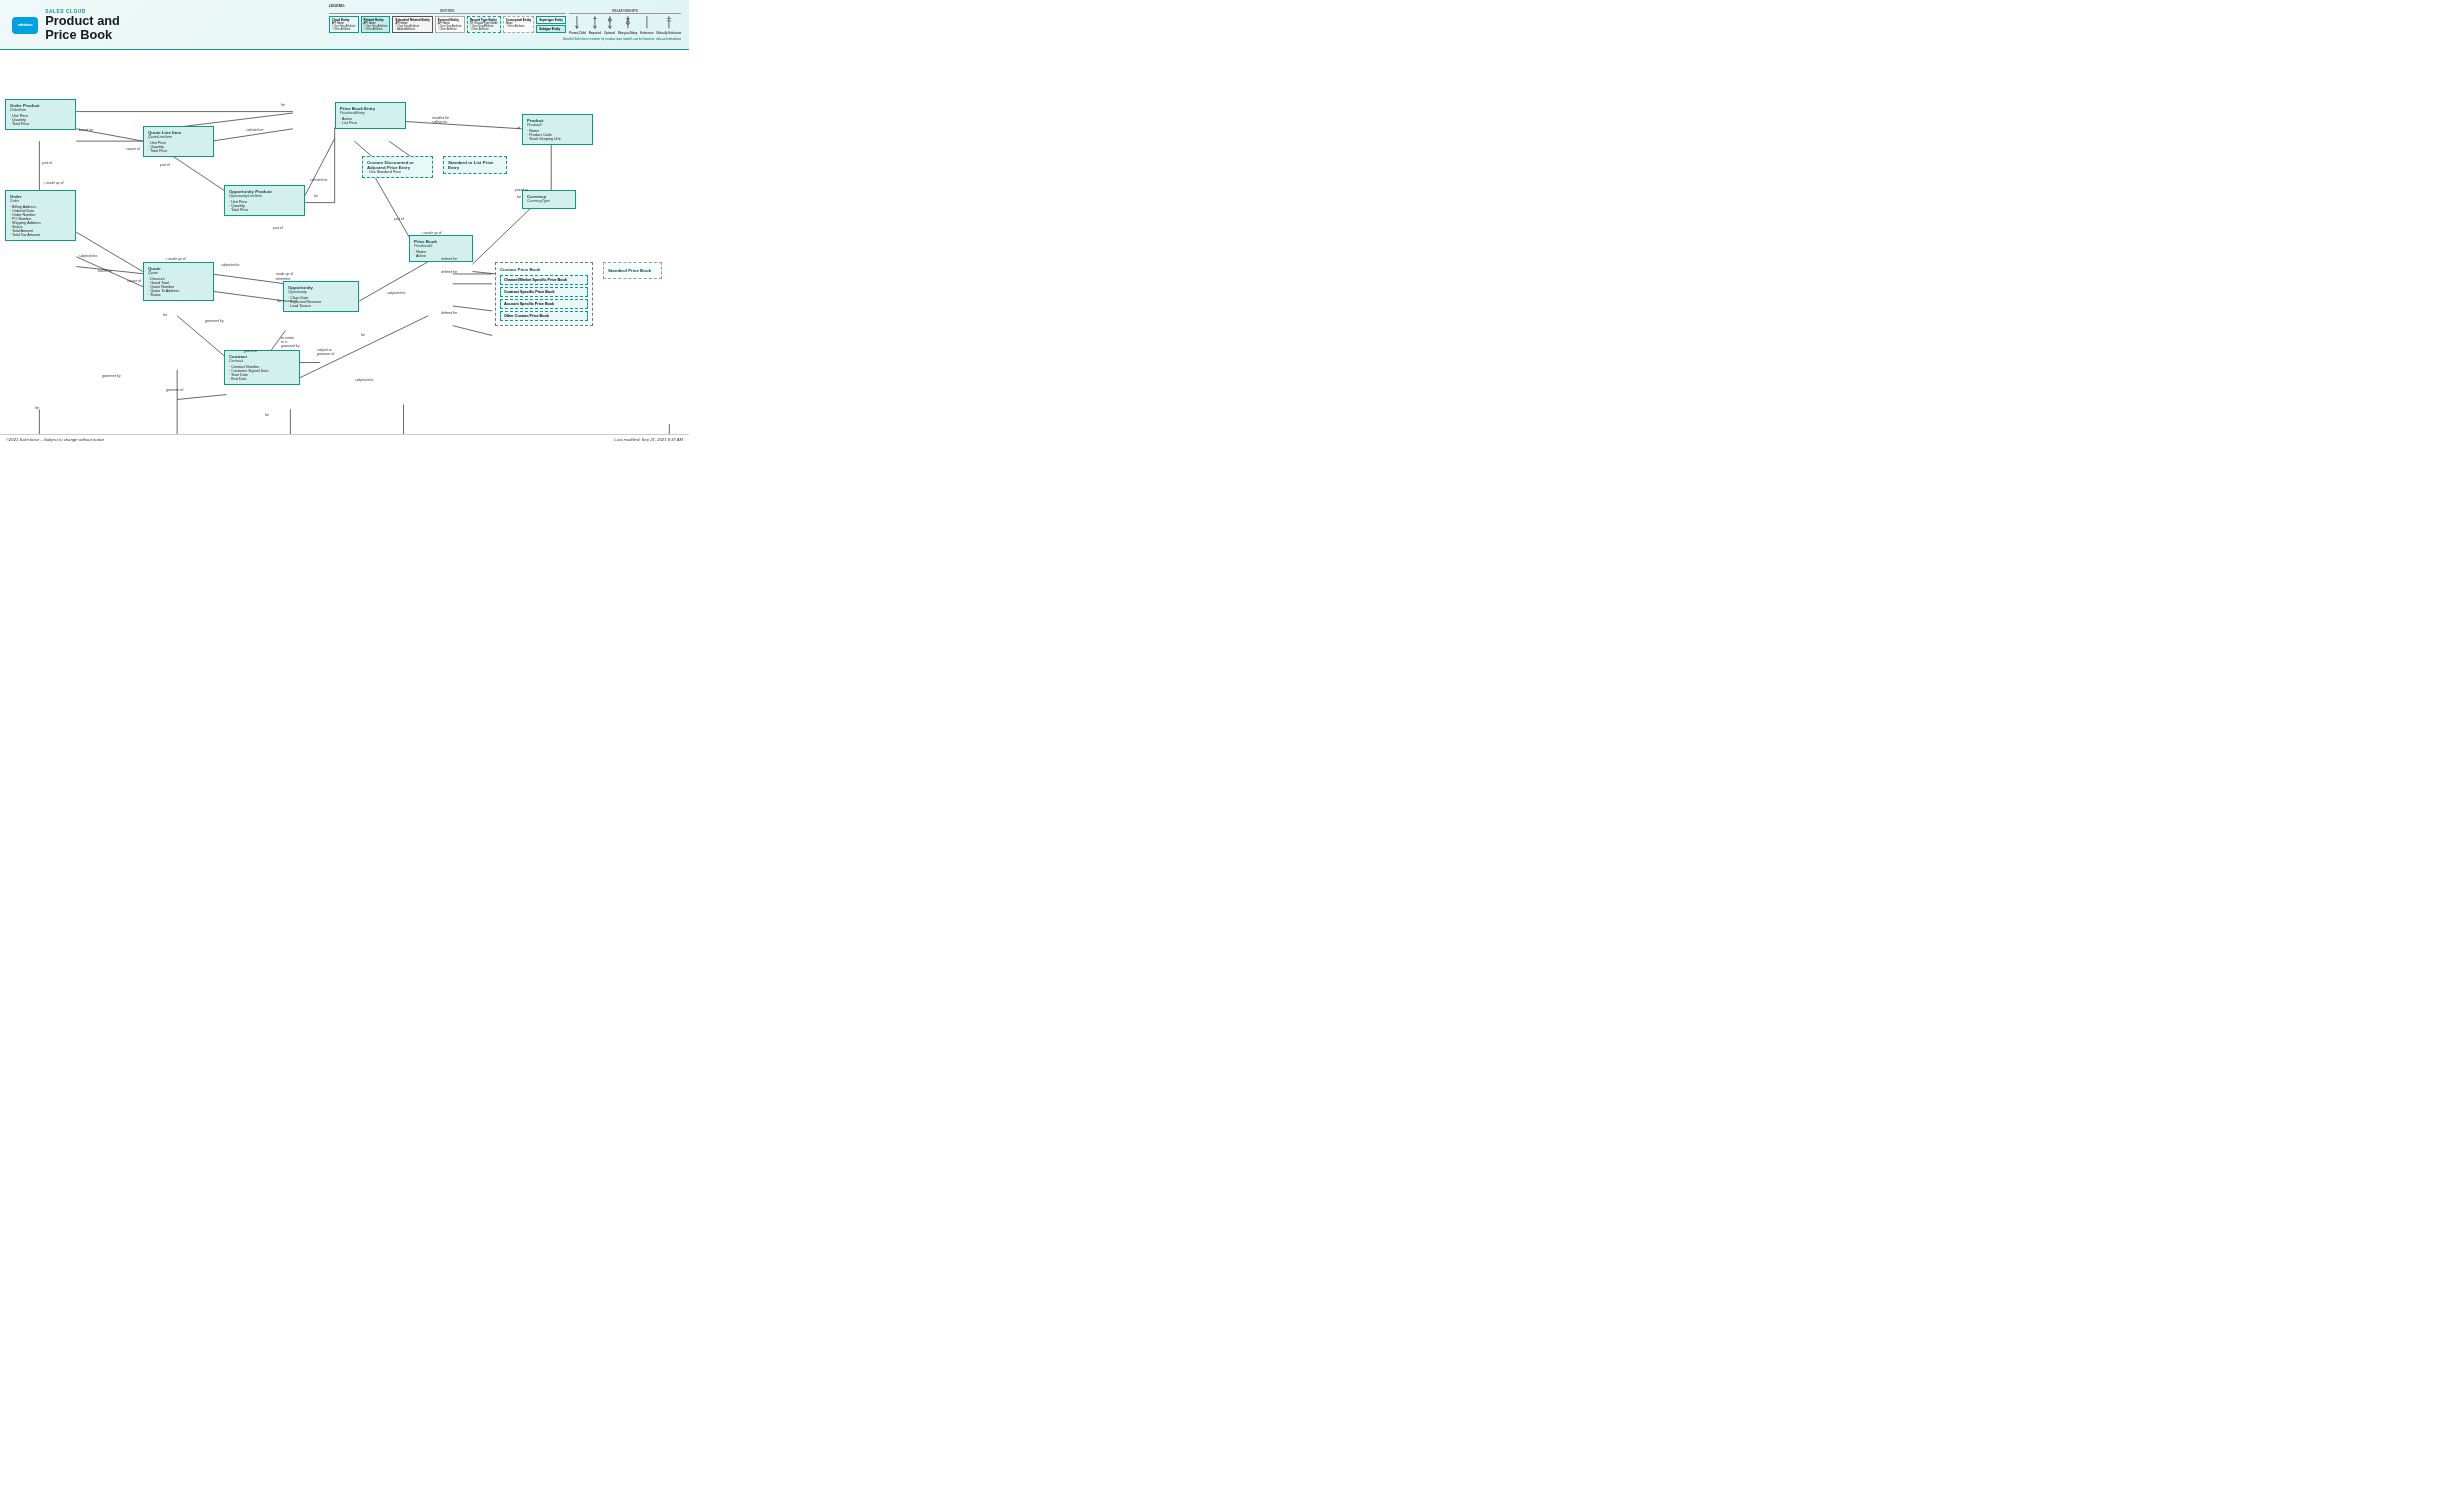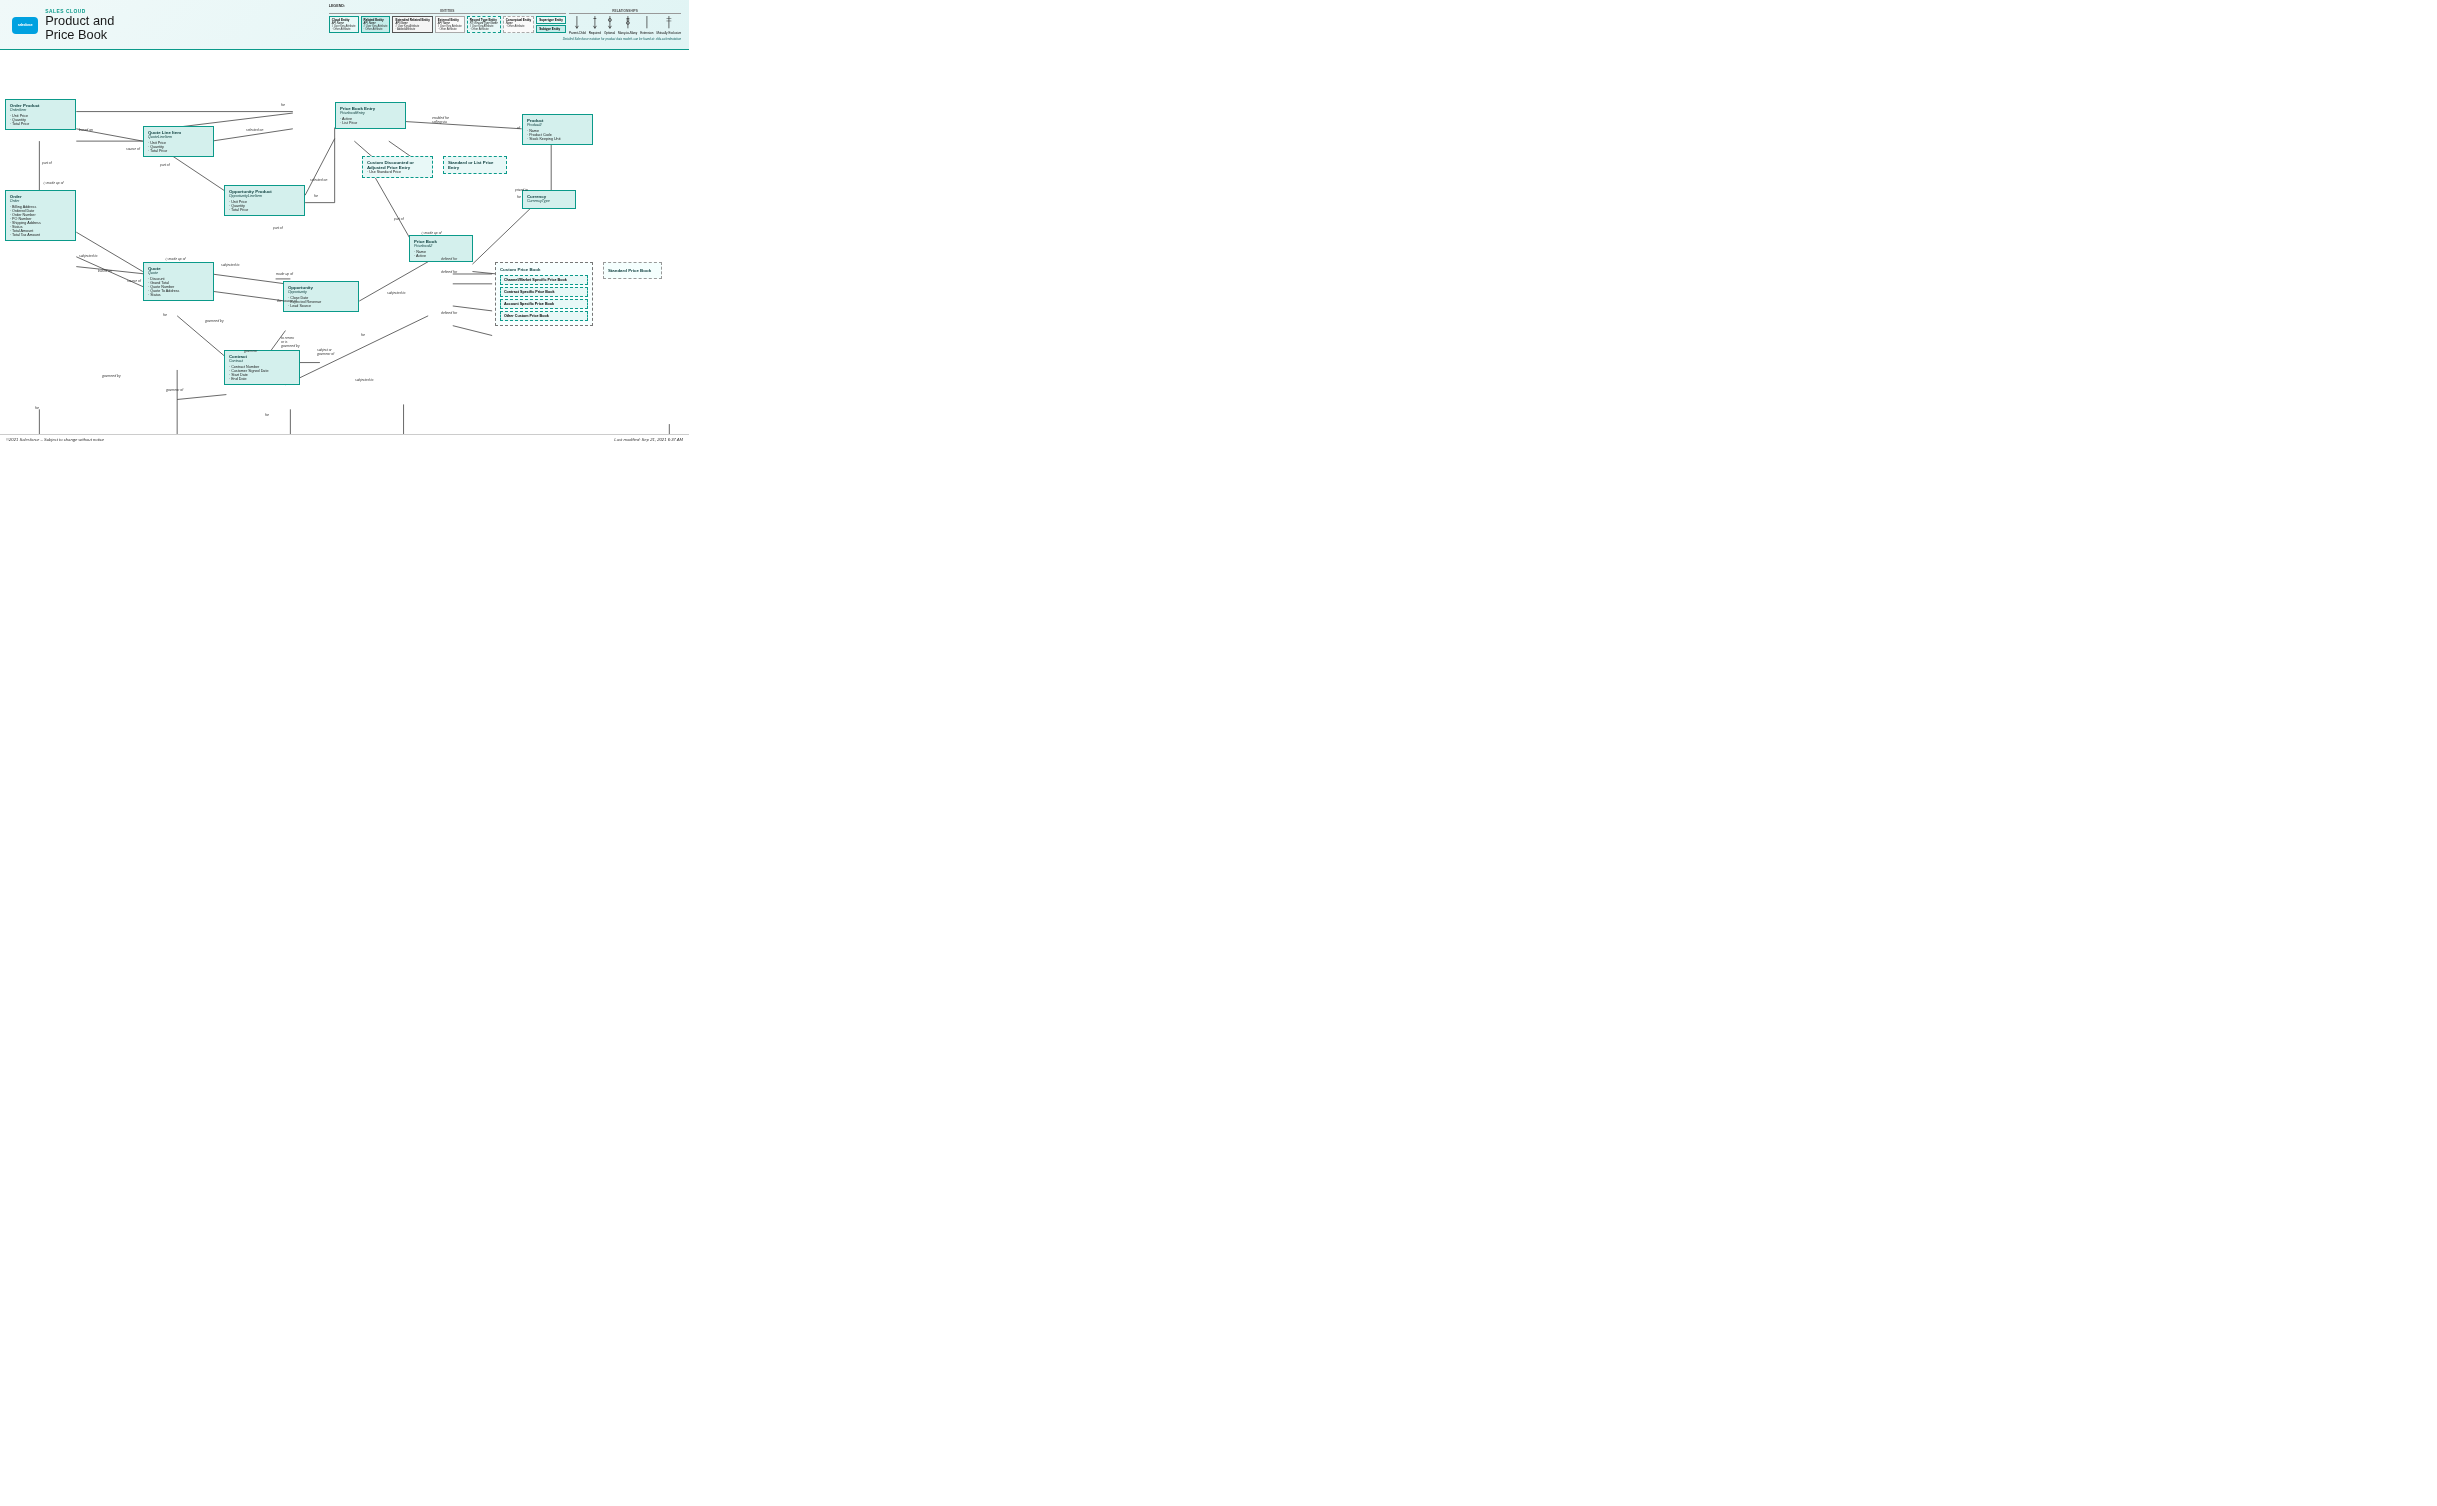"Product and" .header-title { font-weight: normal -> bold }
